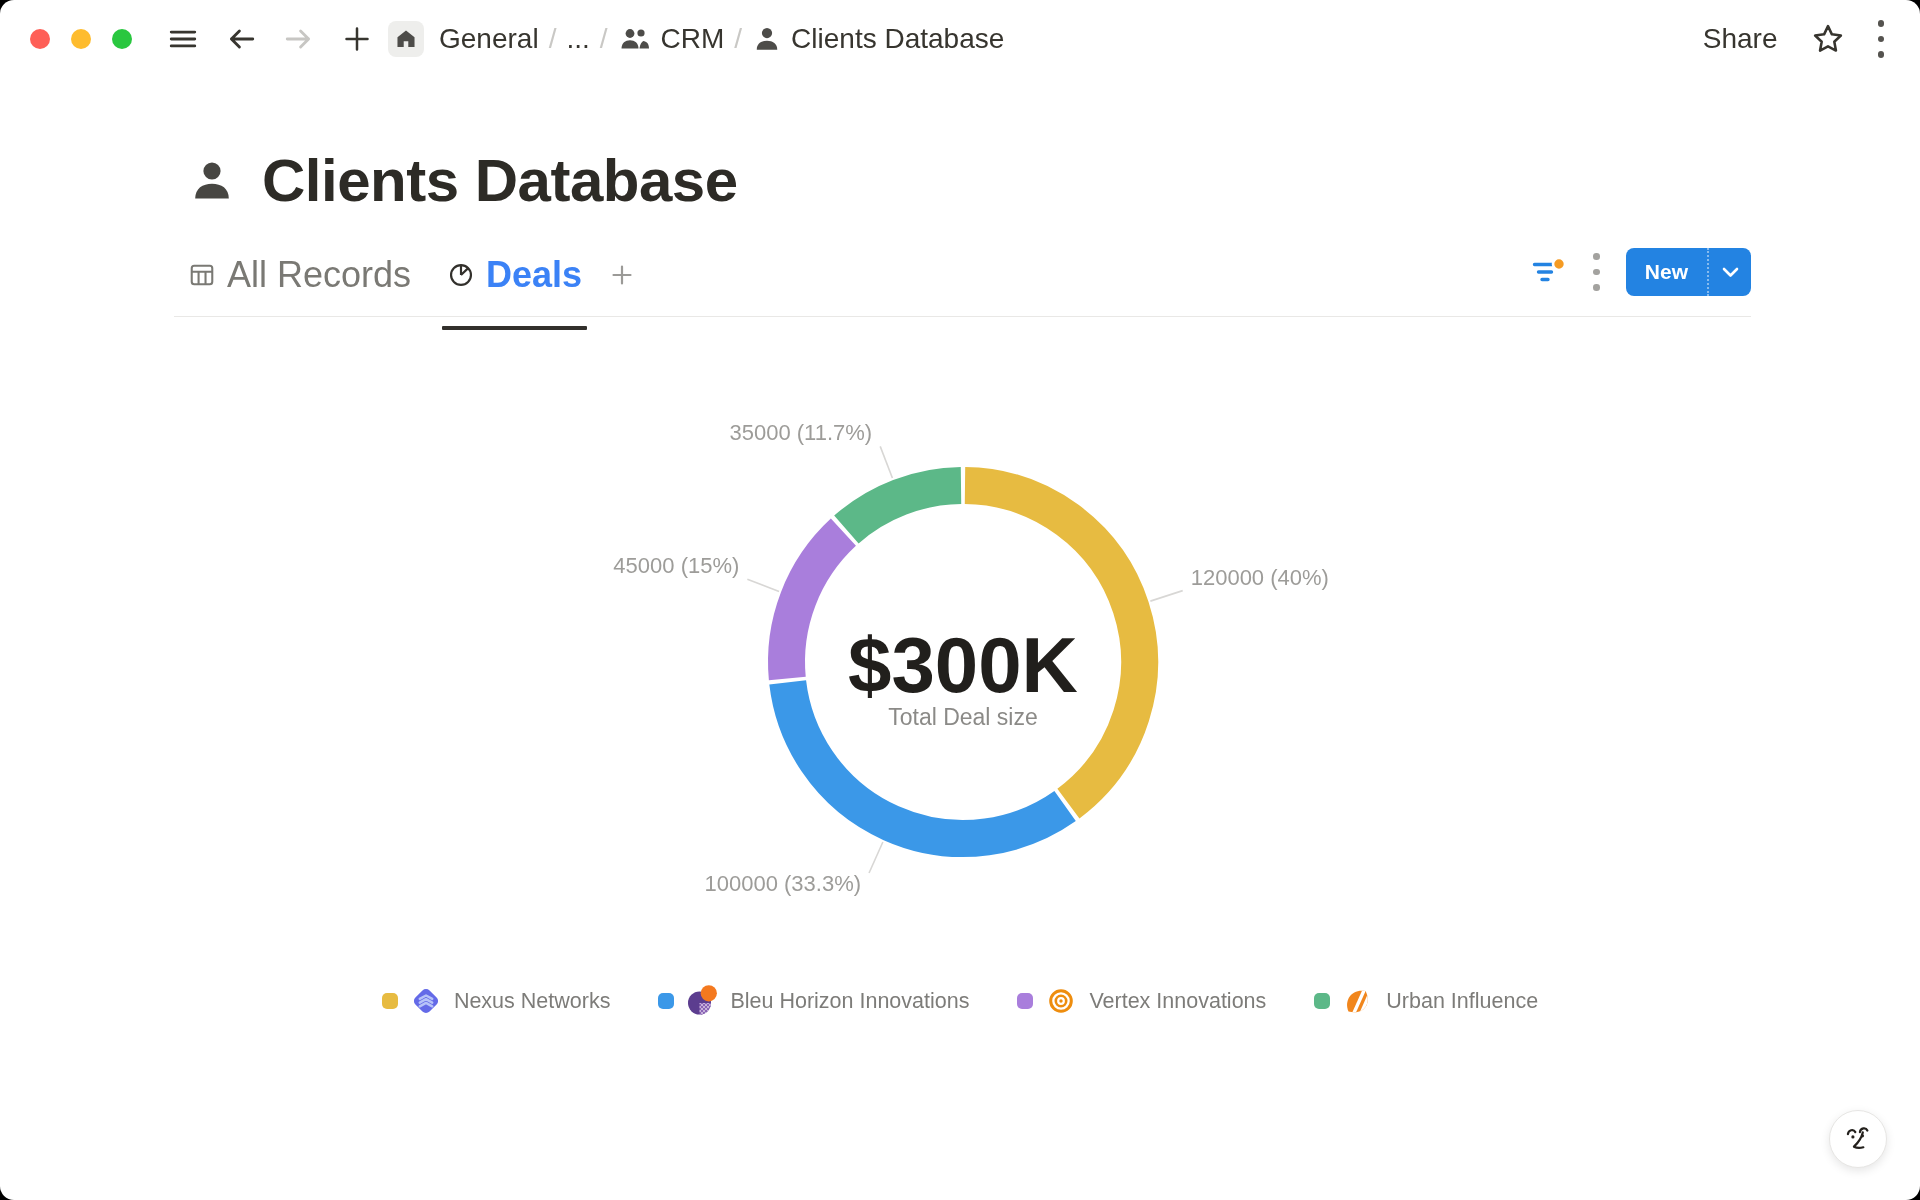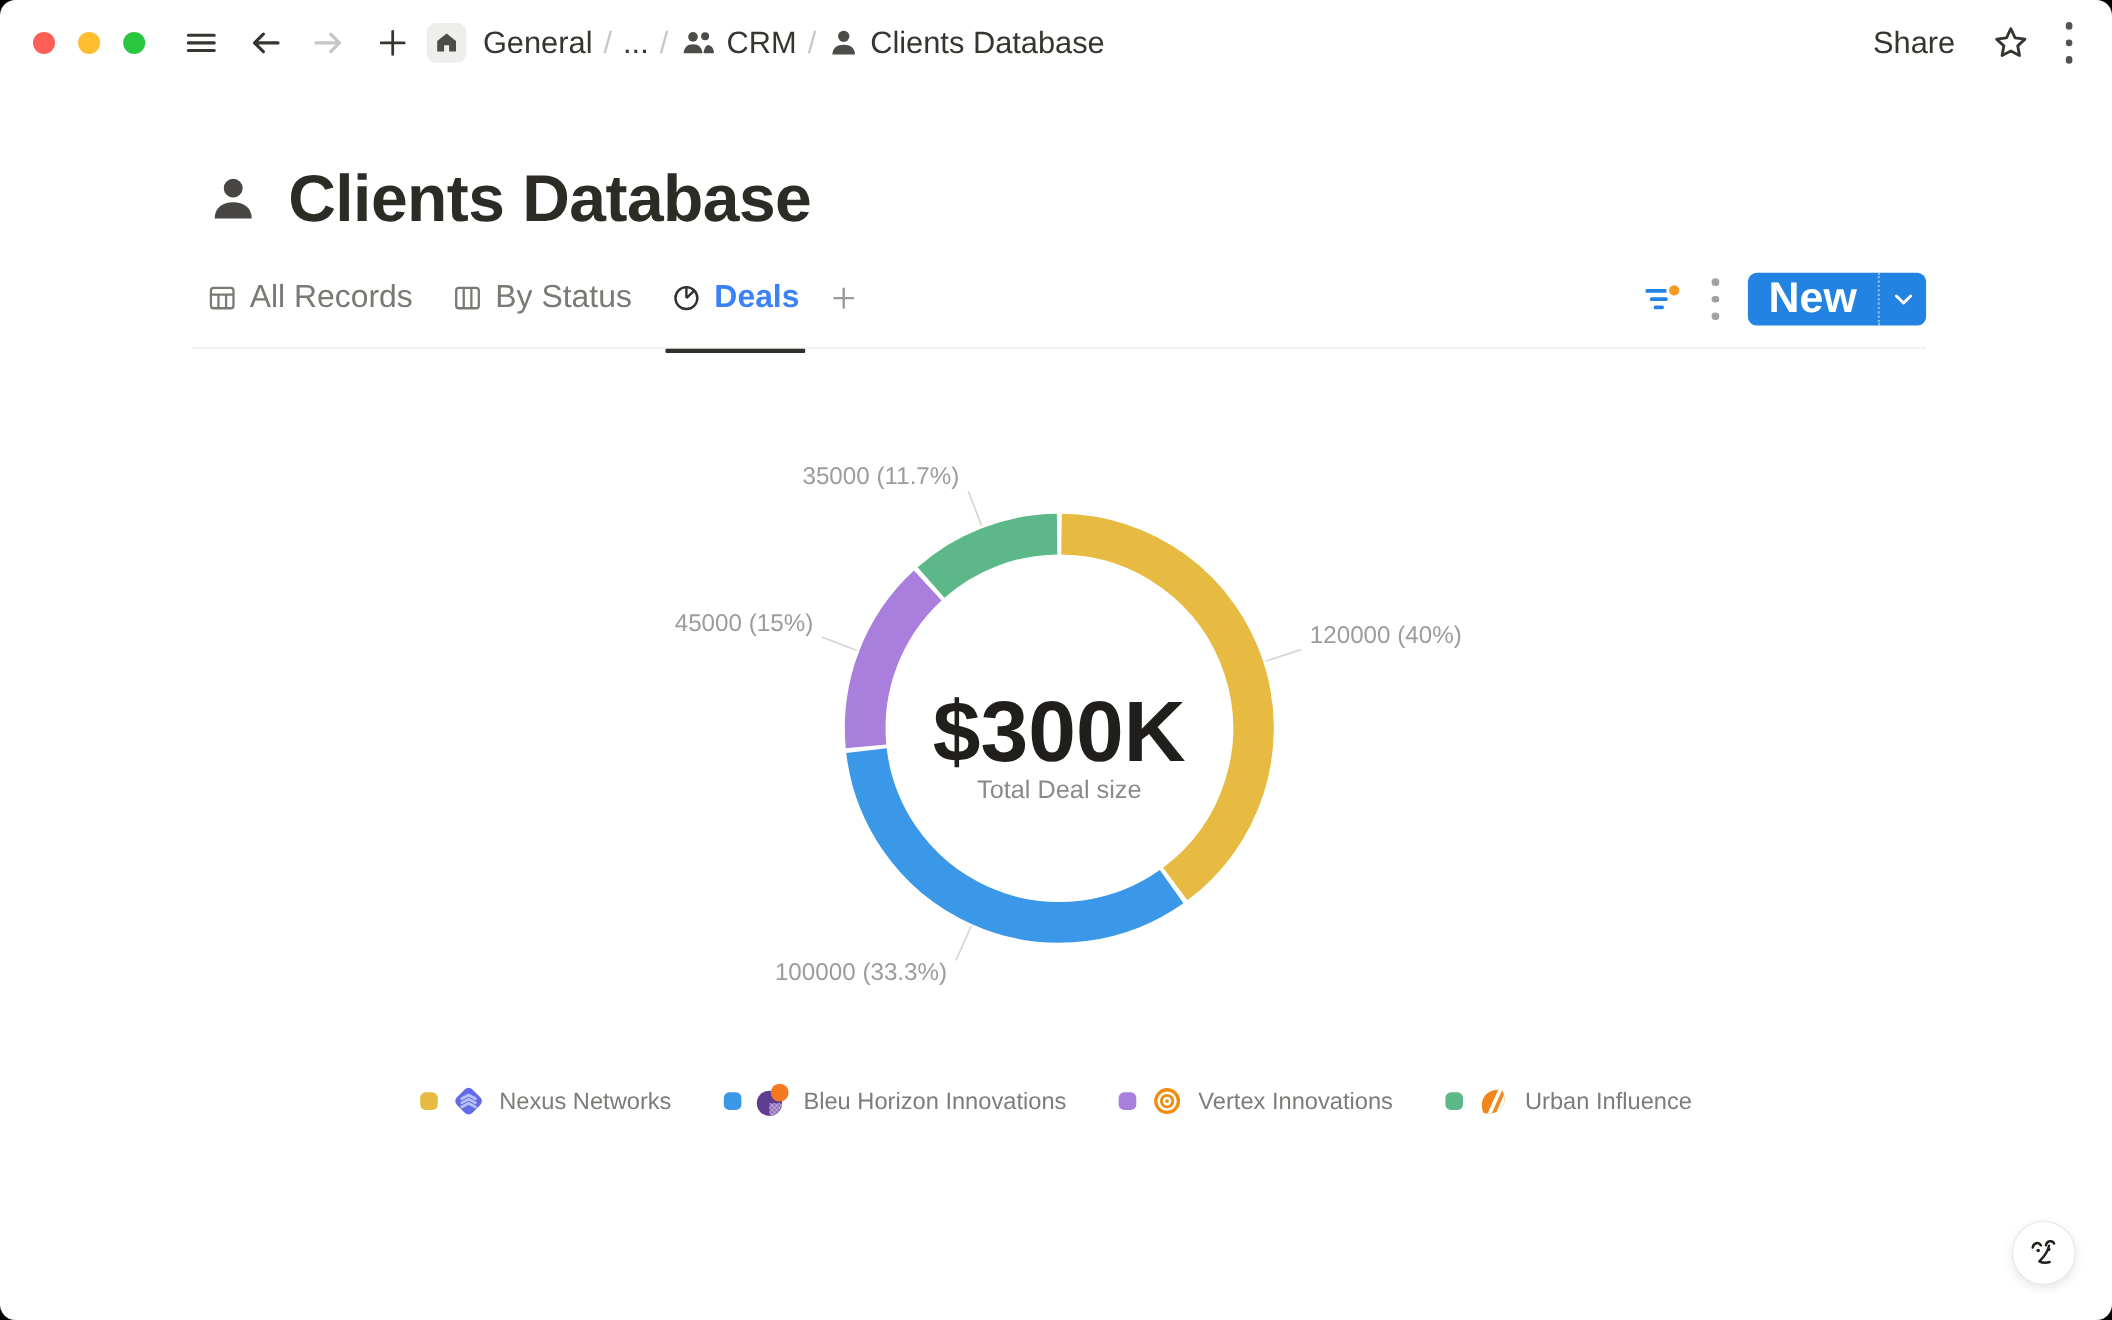"All Records" .tab { font-size: 29px -> 36px }
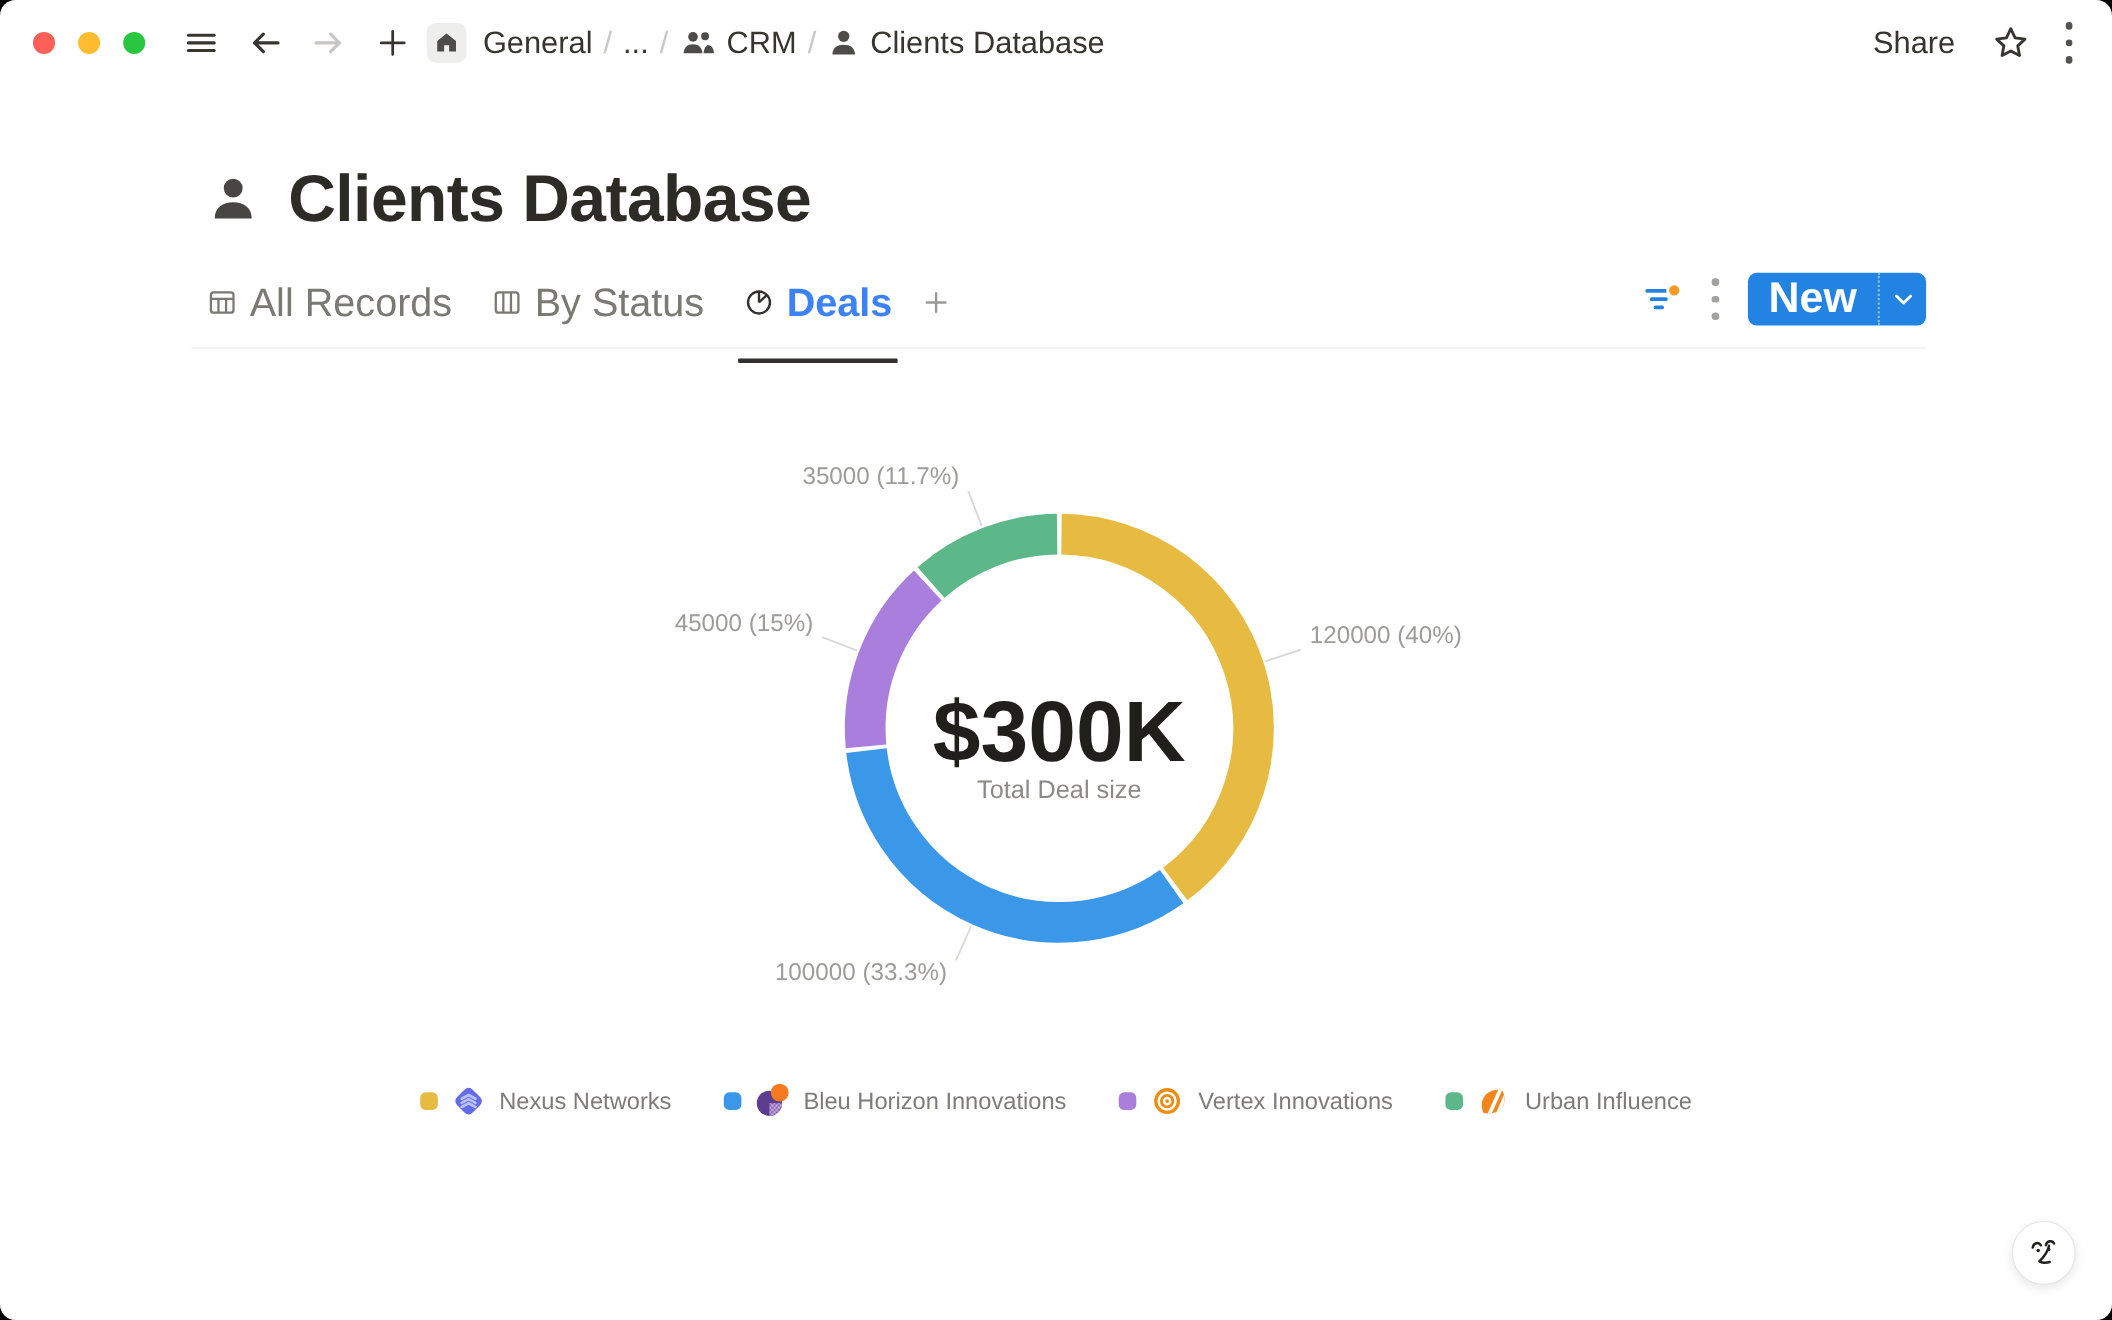"By Status" span.tab { html: <span> <svg> <rect></rect> <path></path> </svg> <span>By Status</span> </span> -> none }
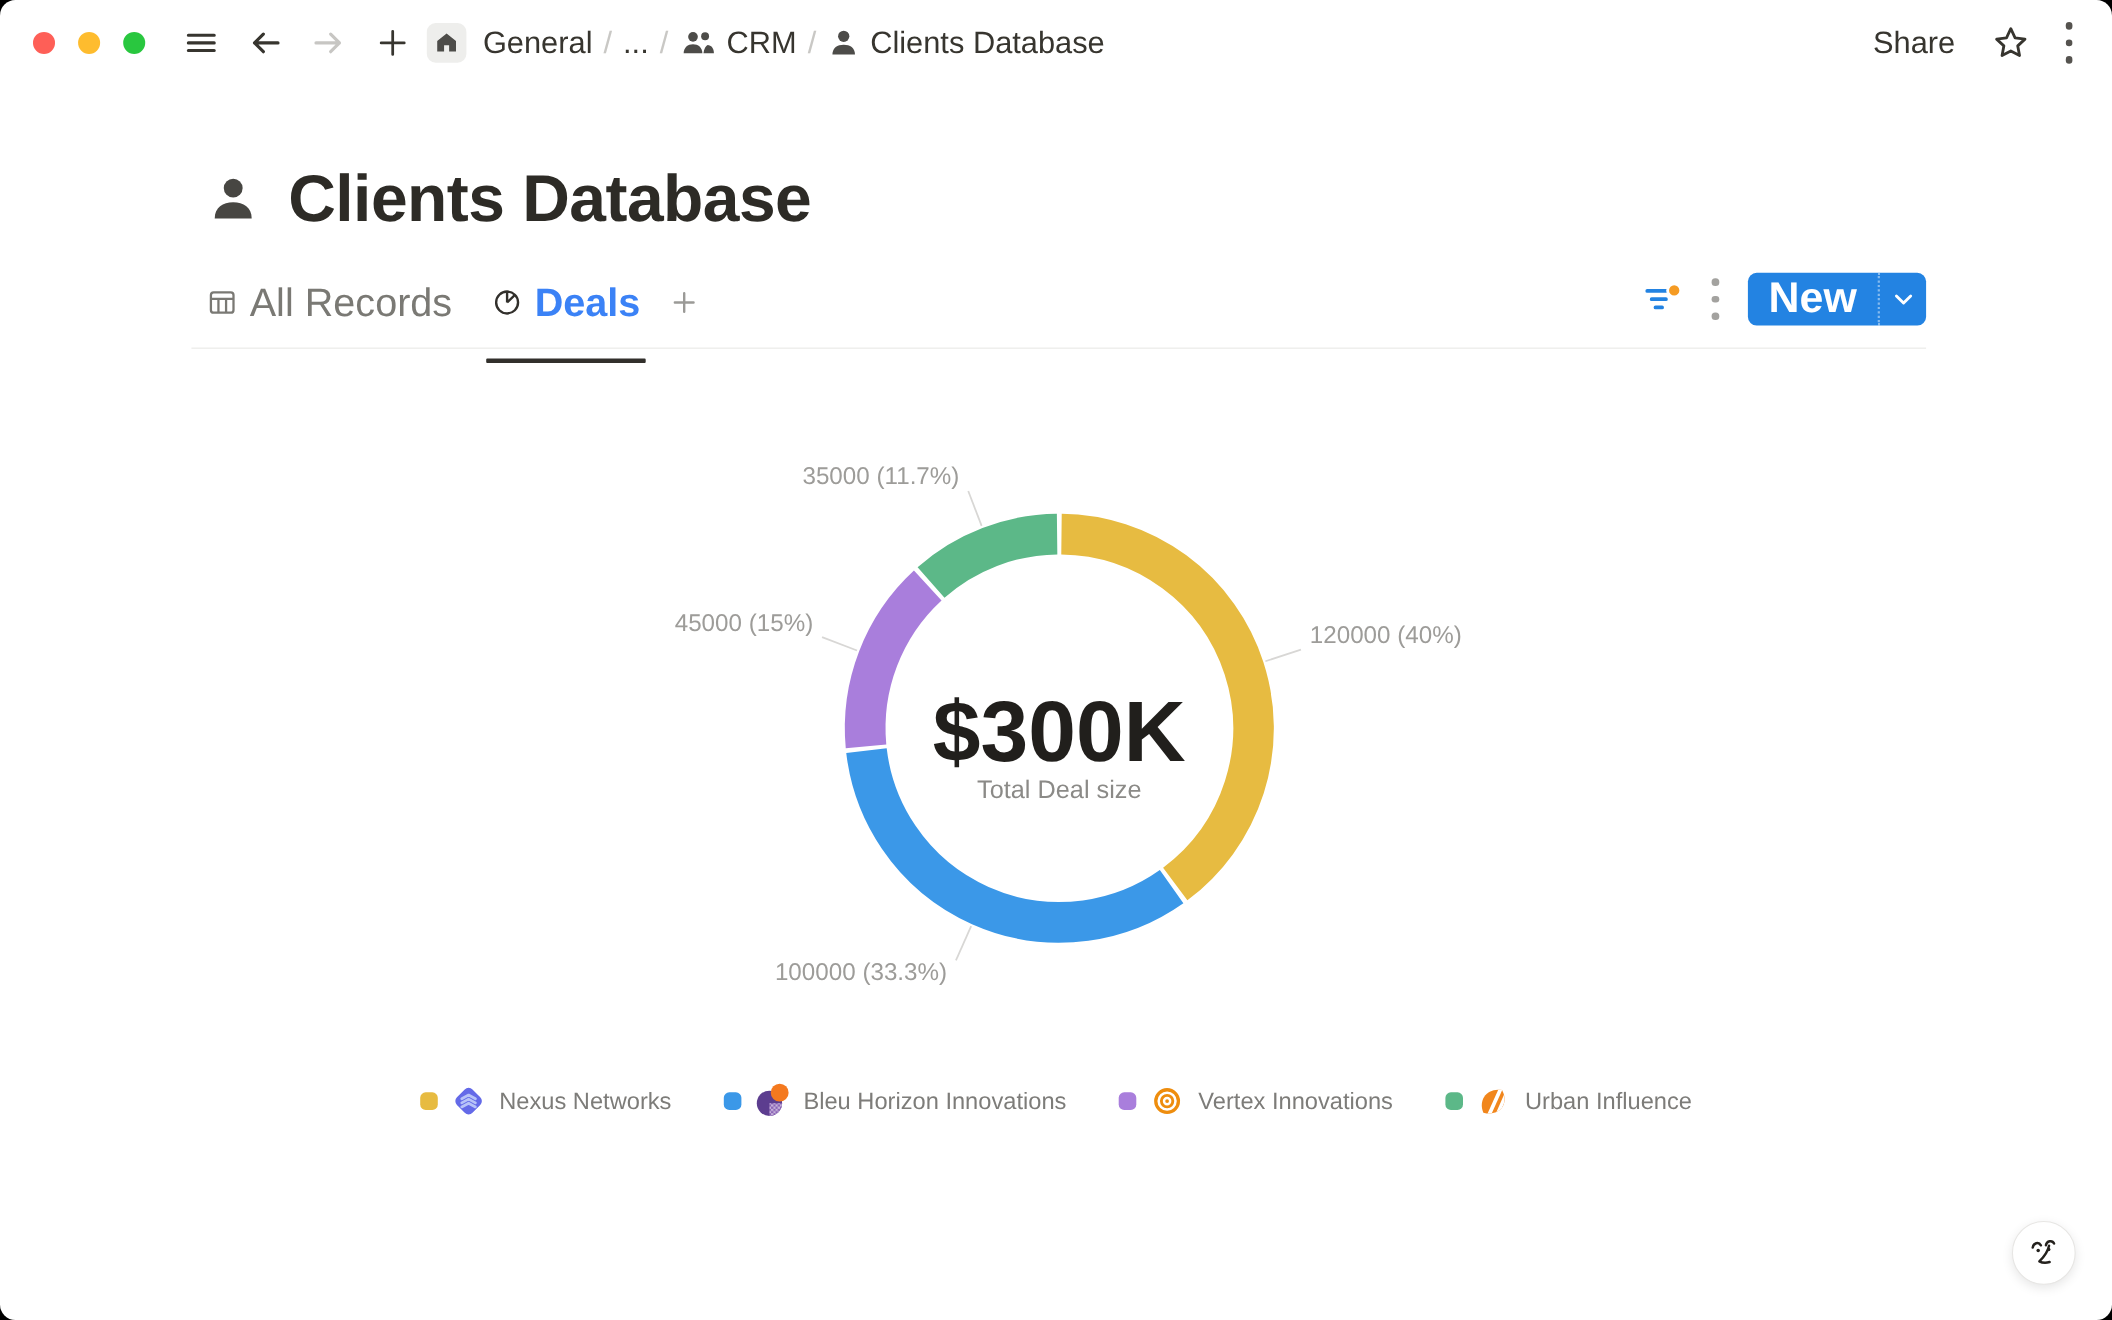"New" .newbtn .lbl { font-size: 39px -> 21px }
